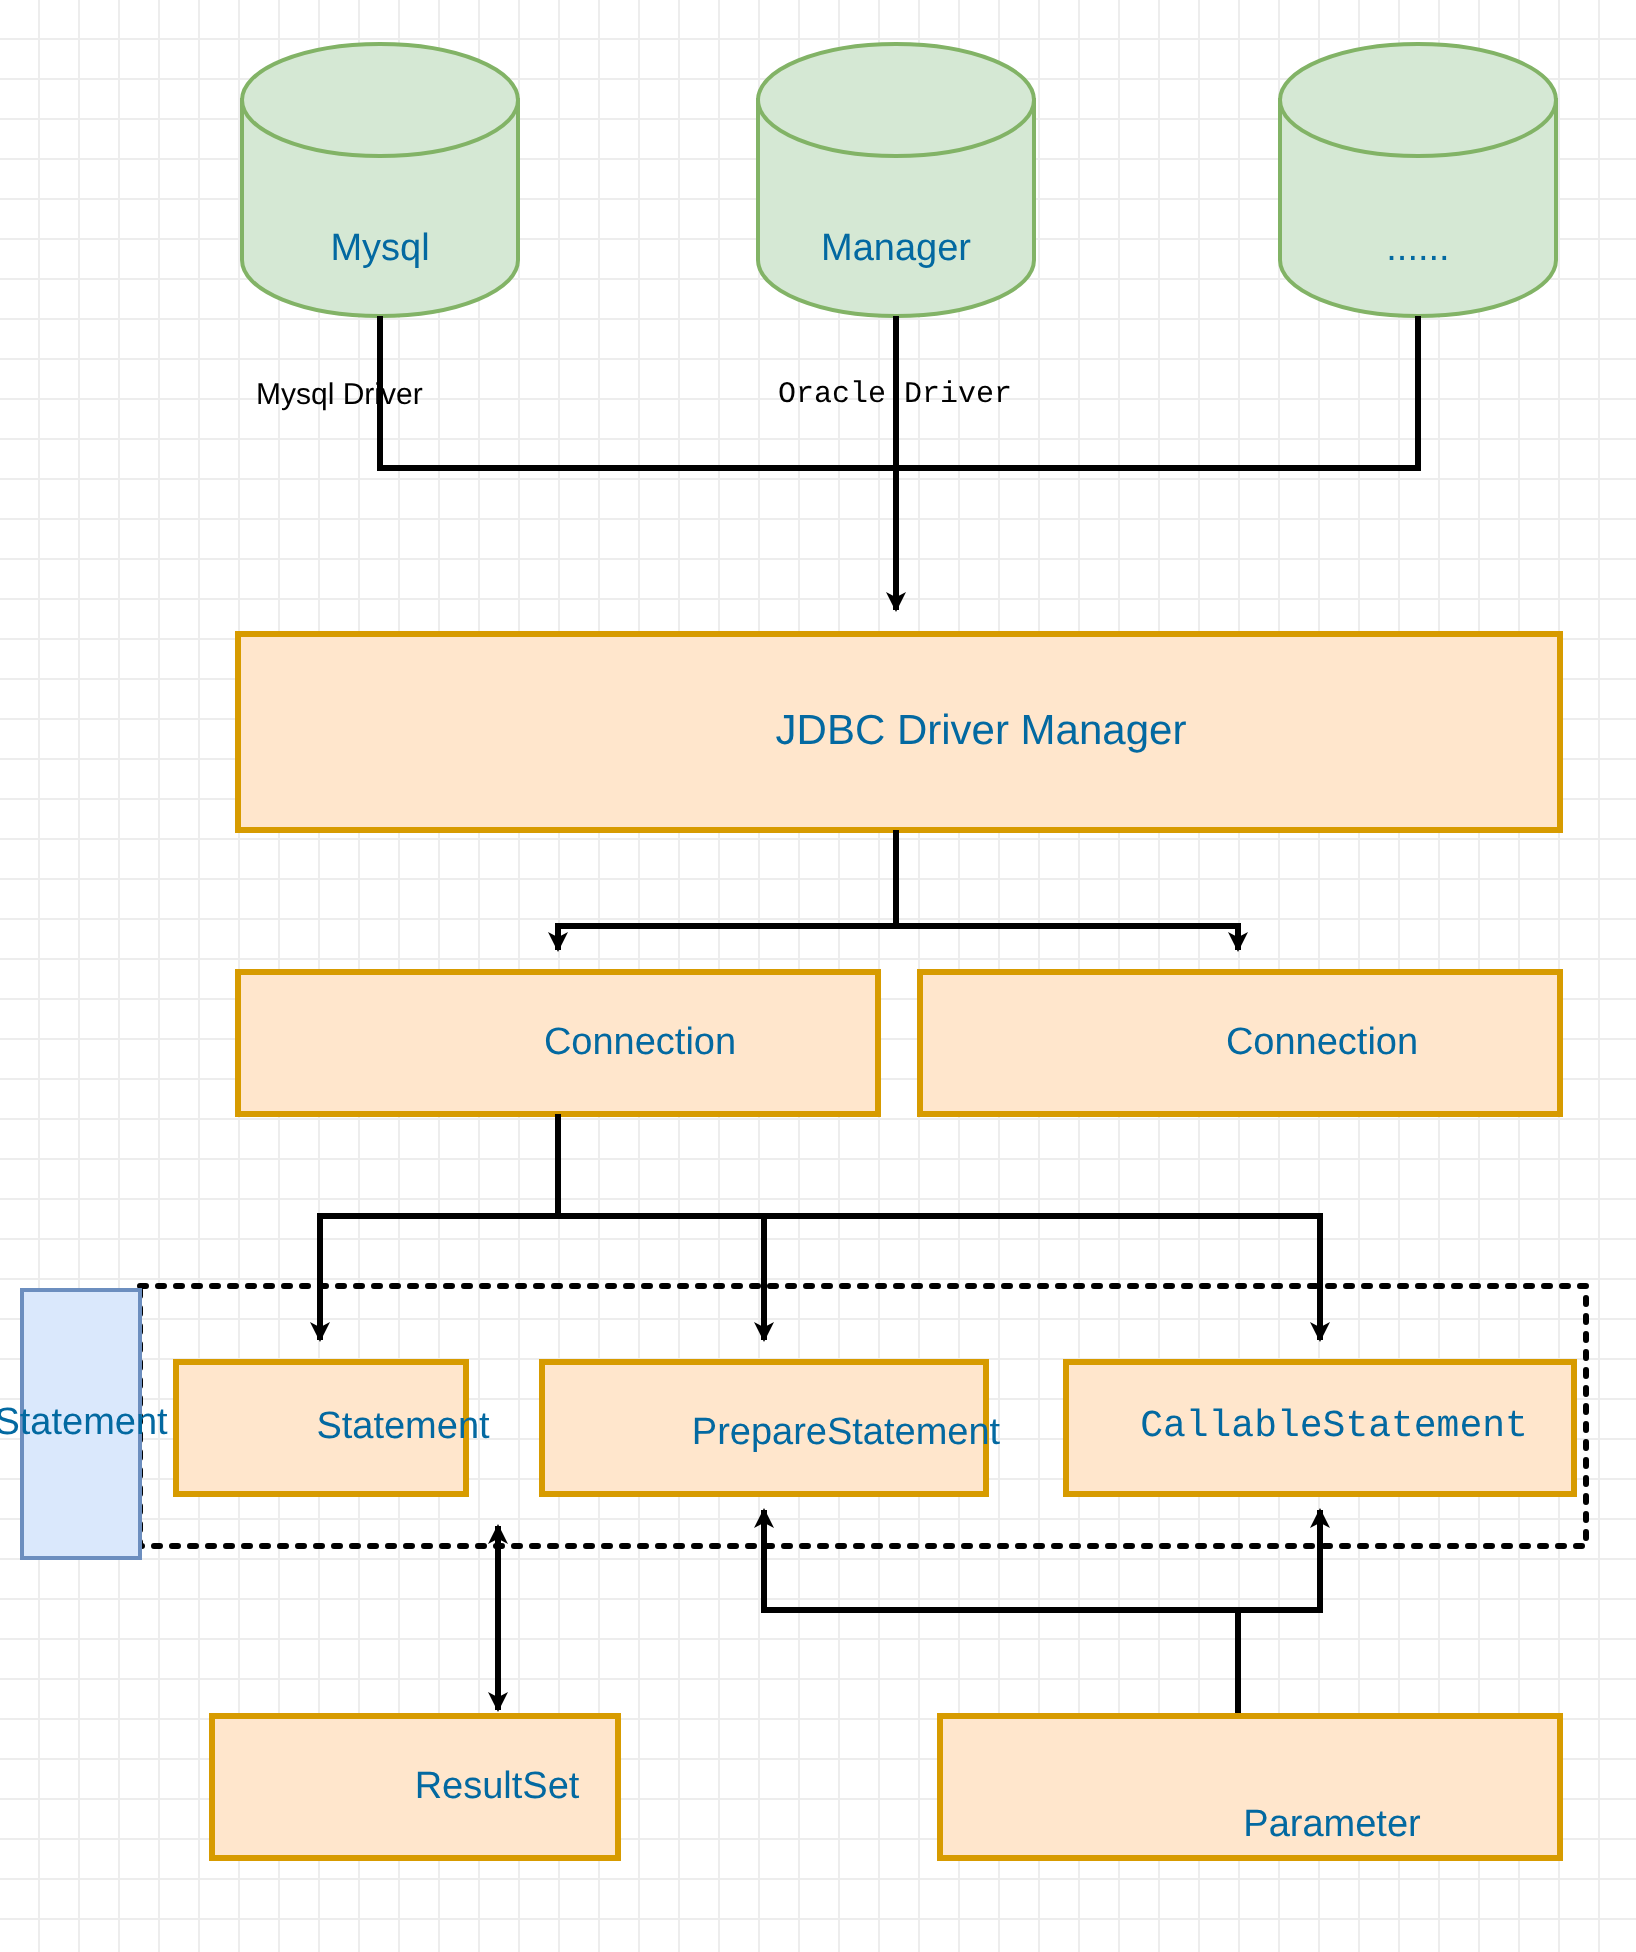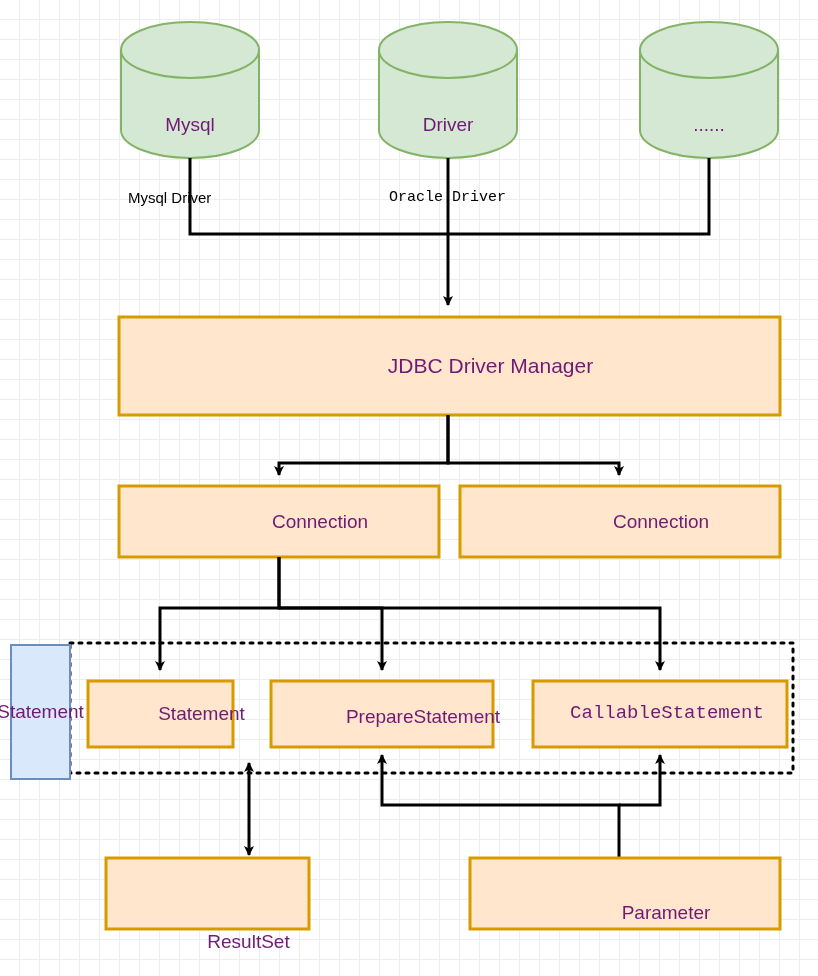"Mysql" .node { color: #701a75 -> #0369a1 }
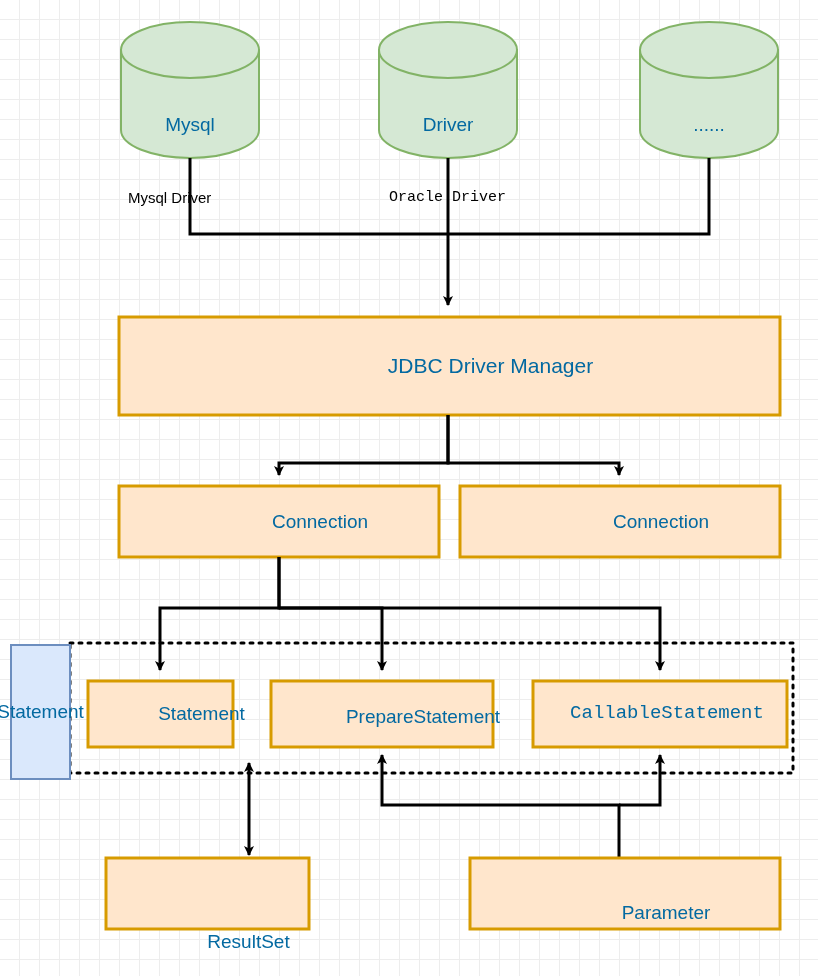"Driver" div.node { text: Driver -> Manager }
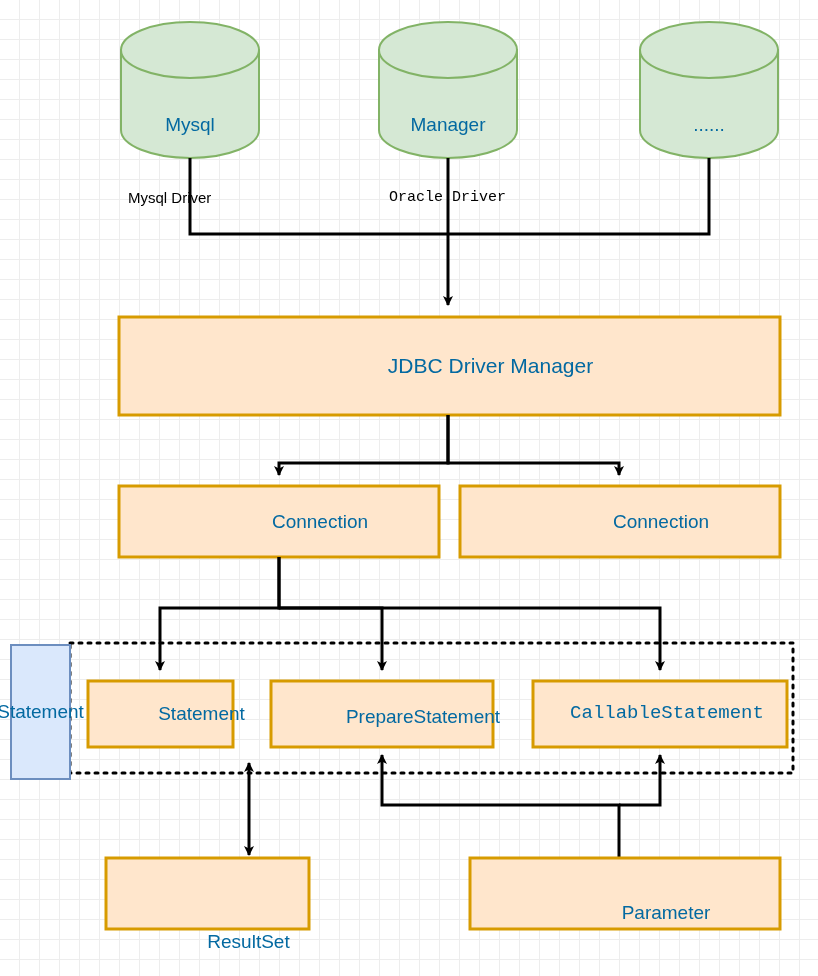"ResultSet" div.node { top: 906px -> 858px }
